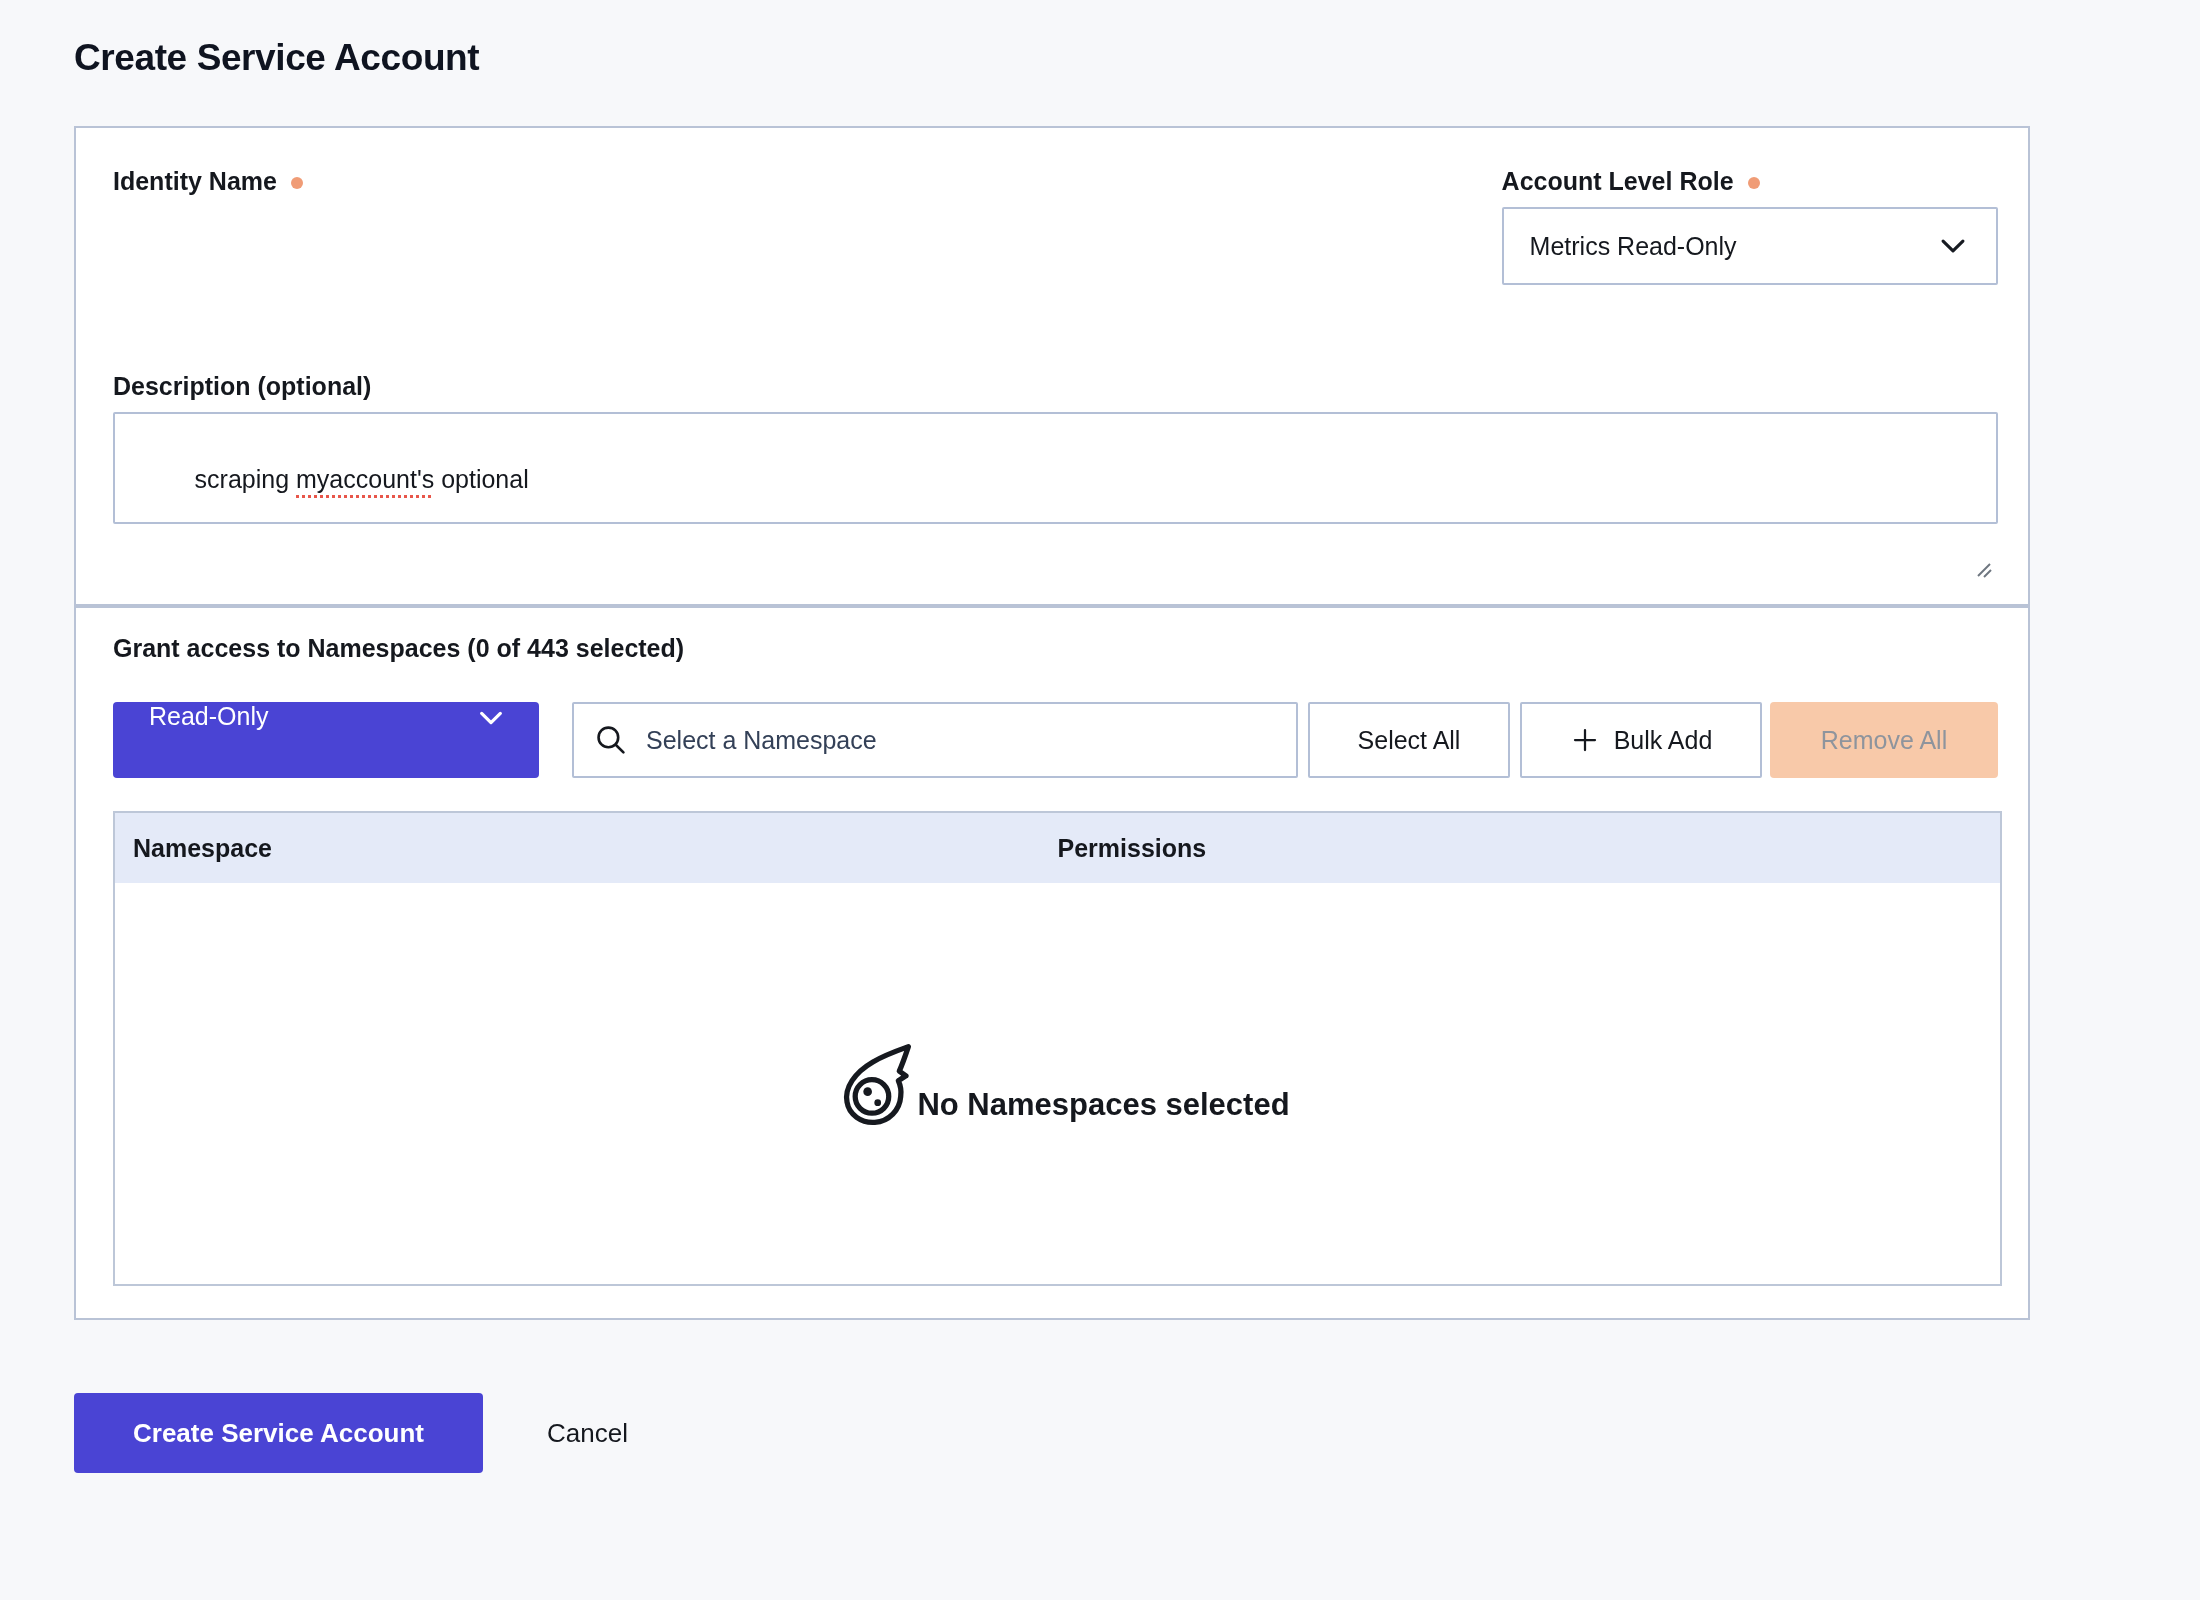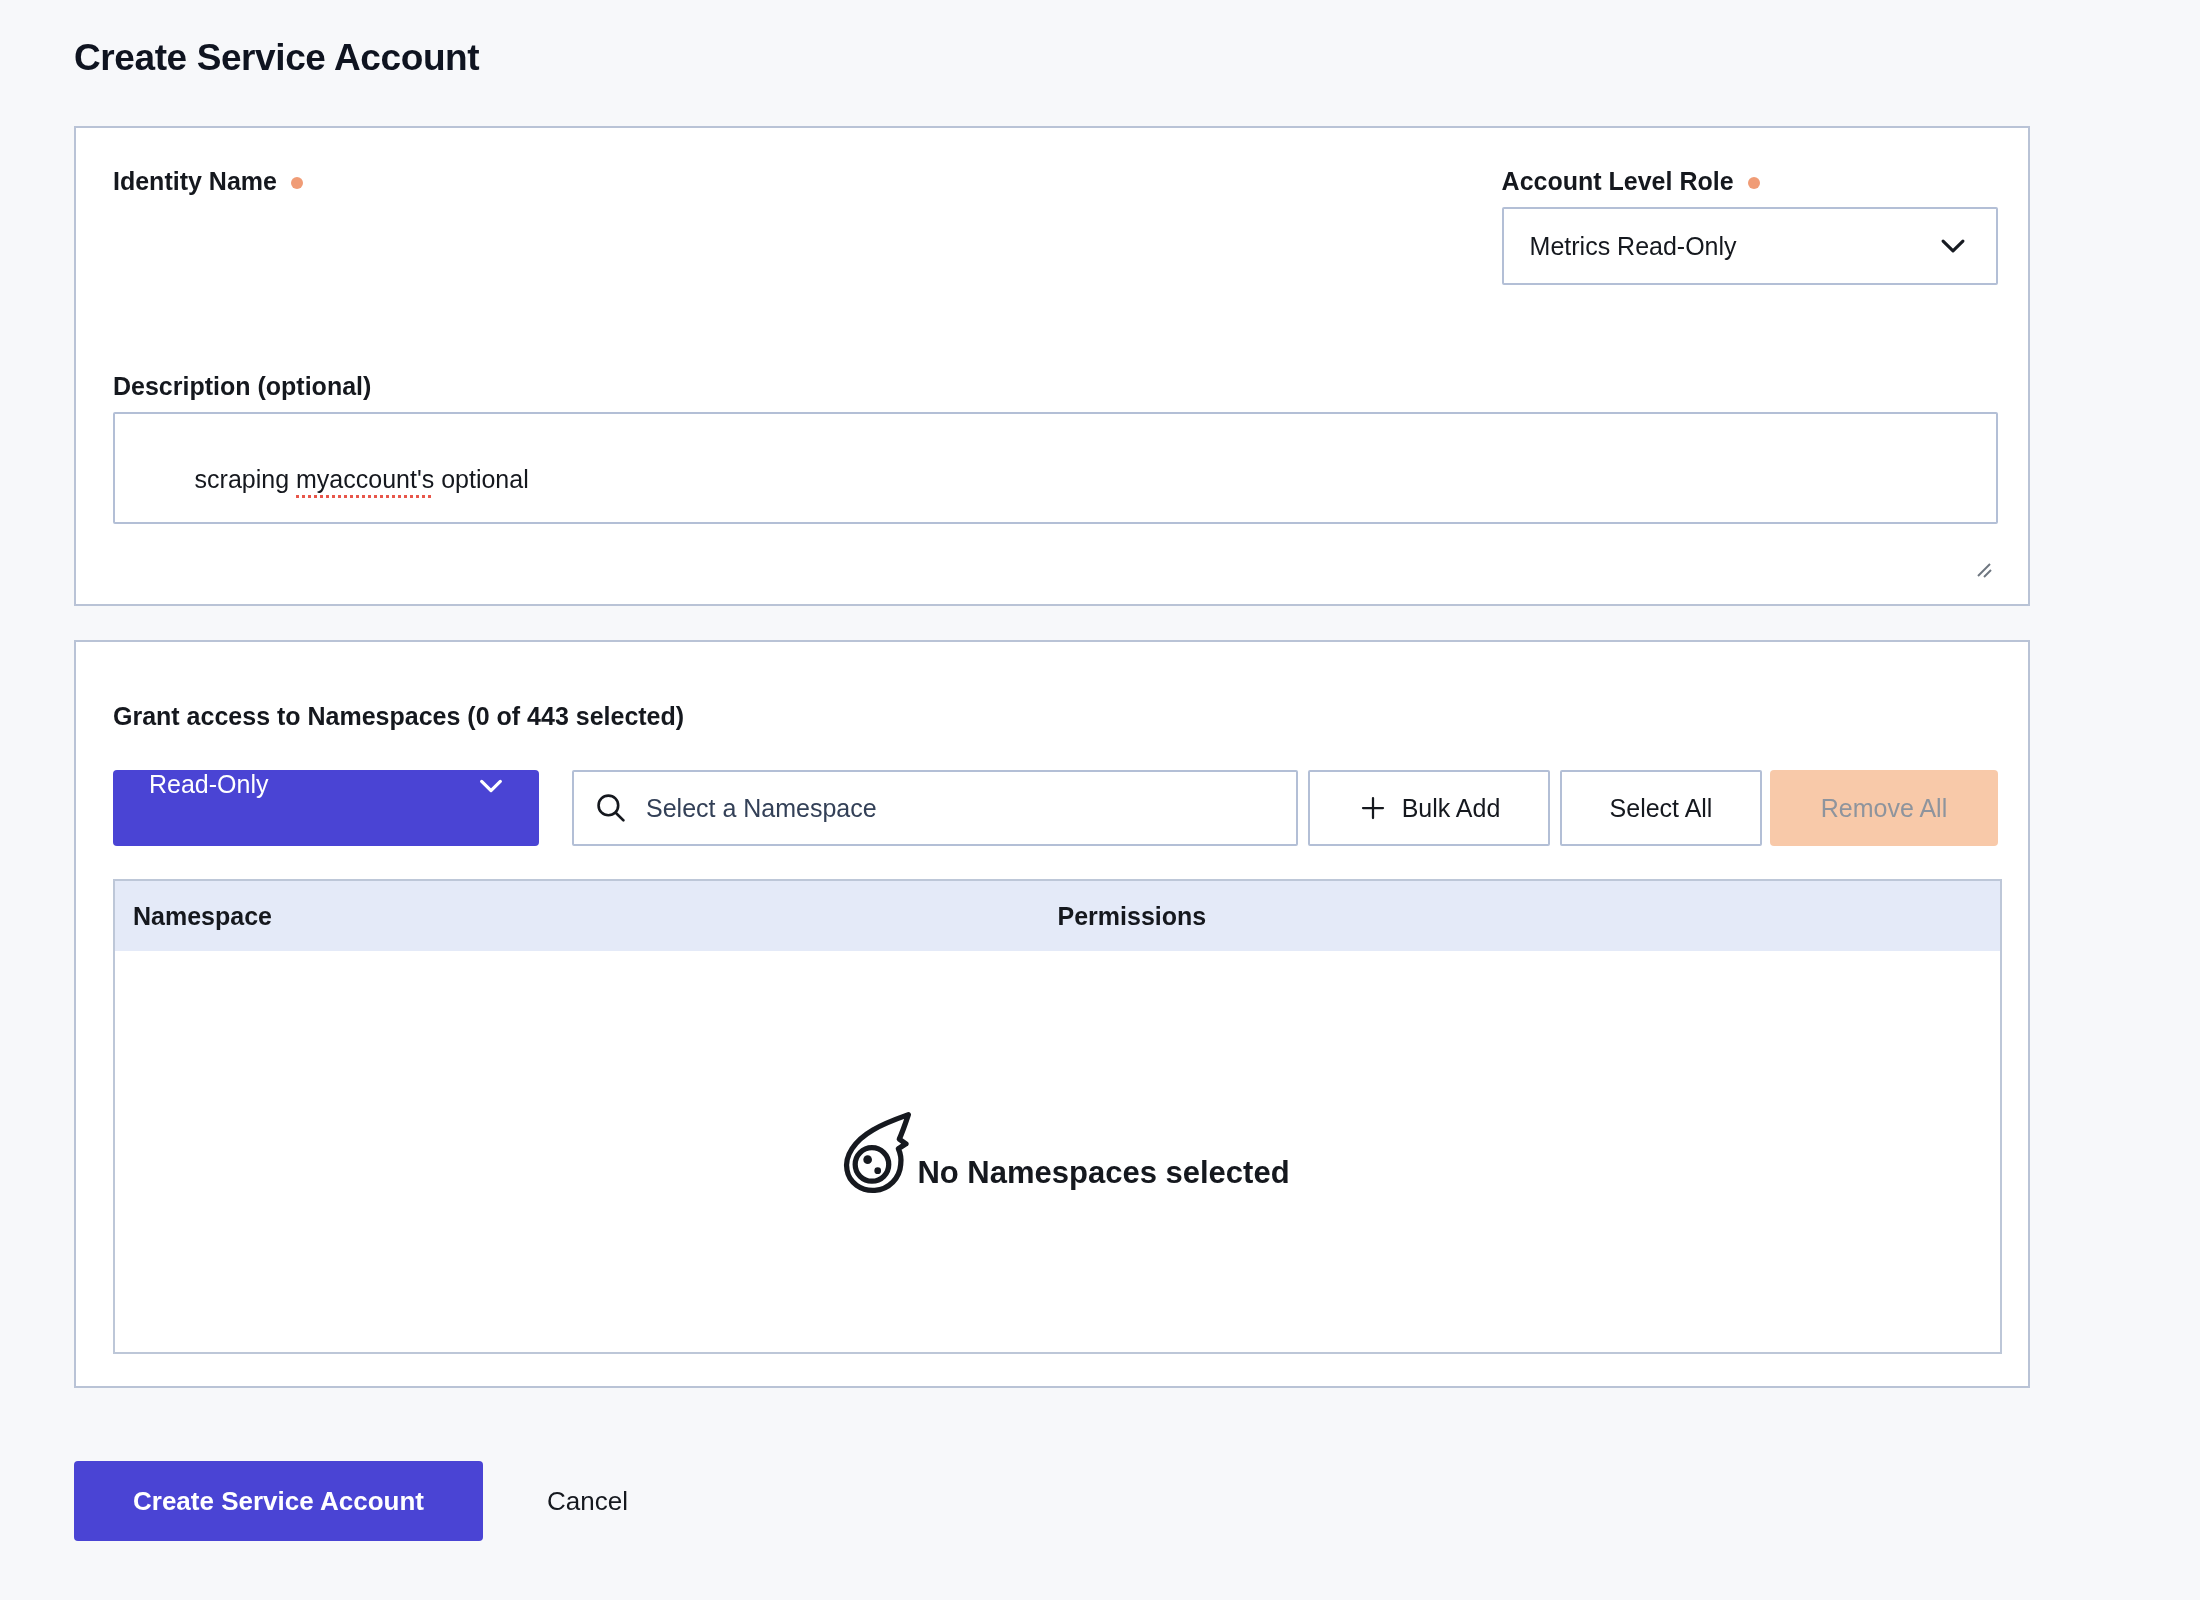"Grant access to Namespaces (0" .card-namespaces { margin-top: 34px -> none; padding: 59px 30px 32px 37px -> 25px 30px 32px 37px }
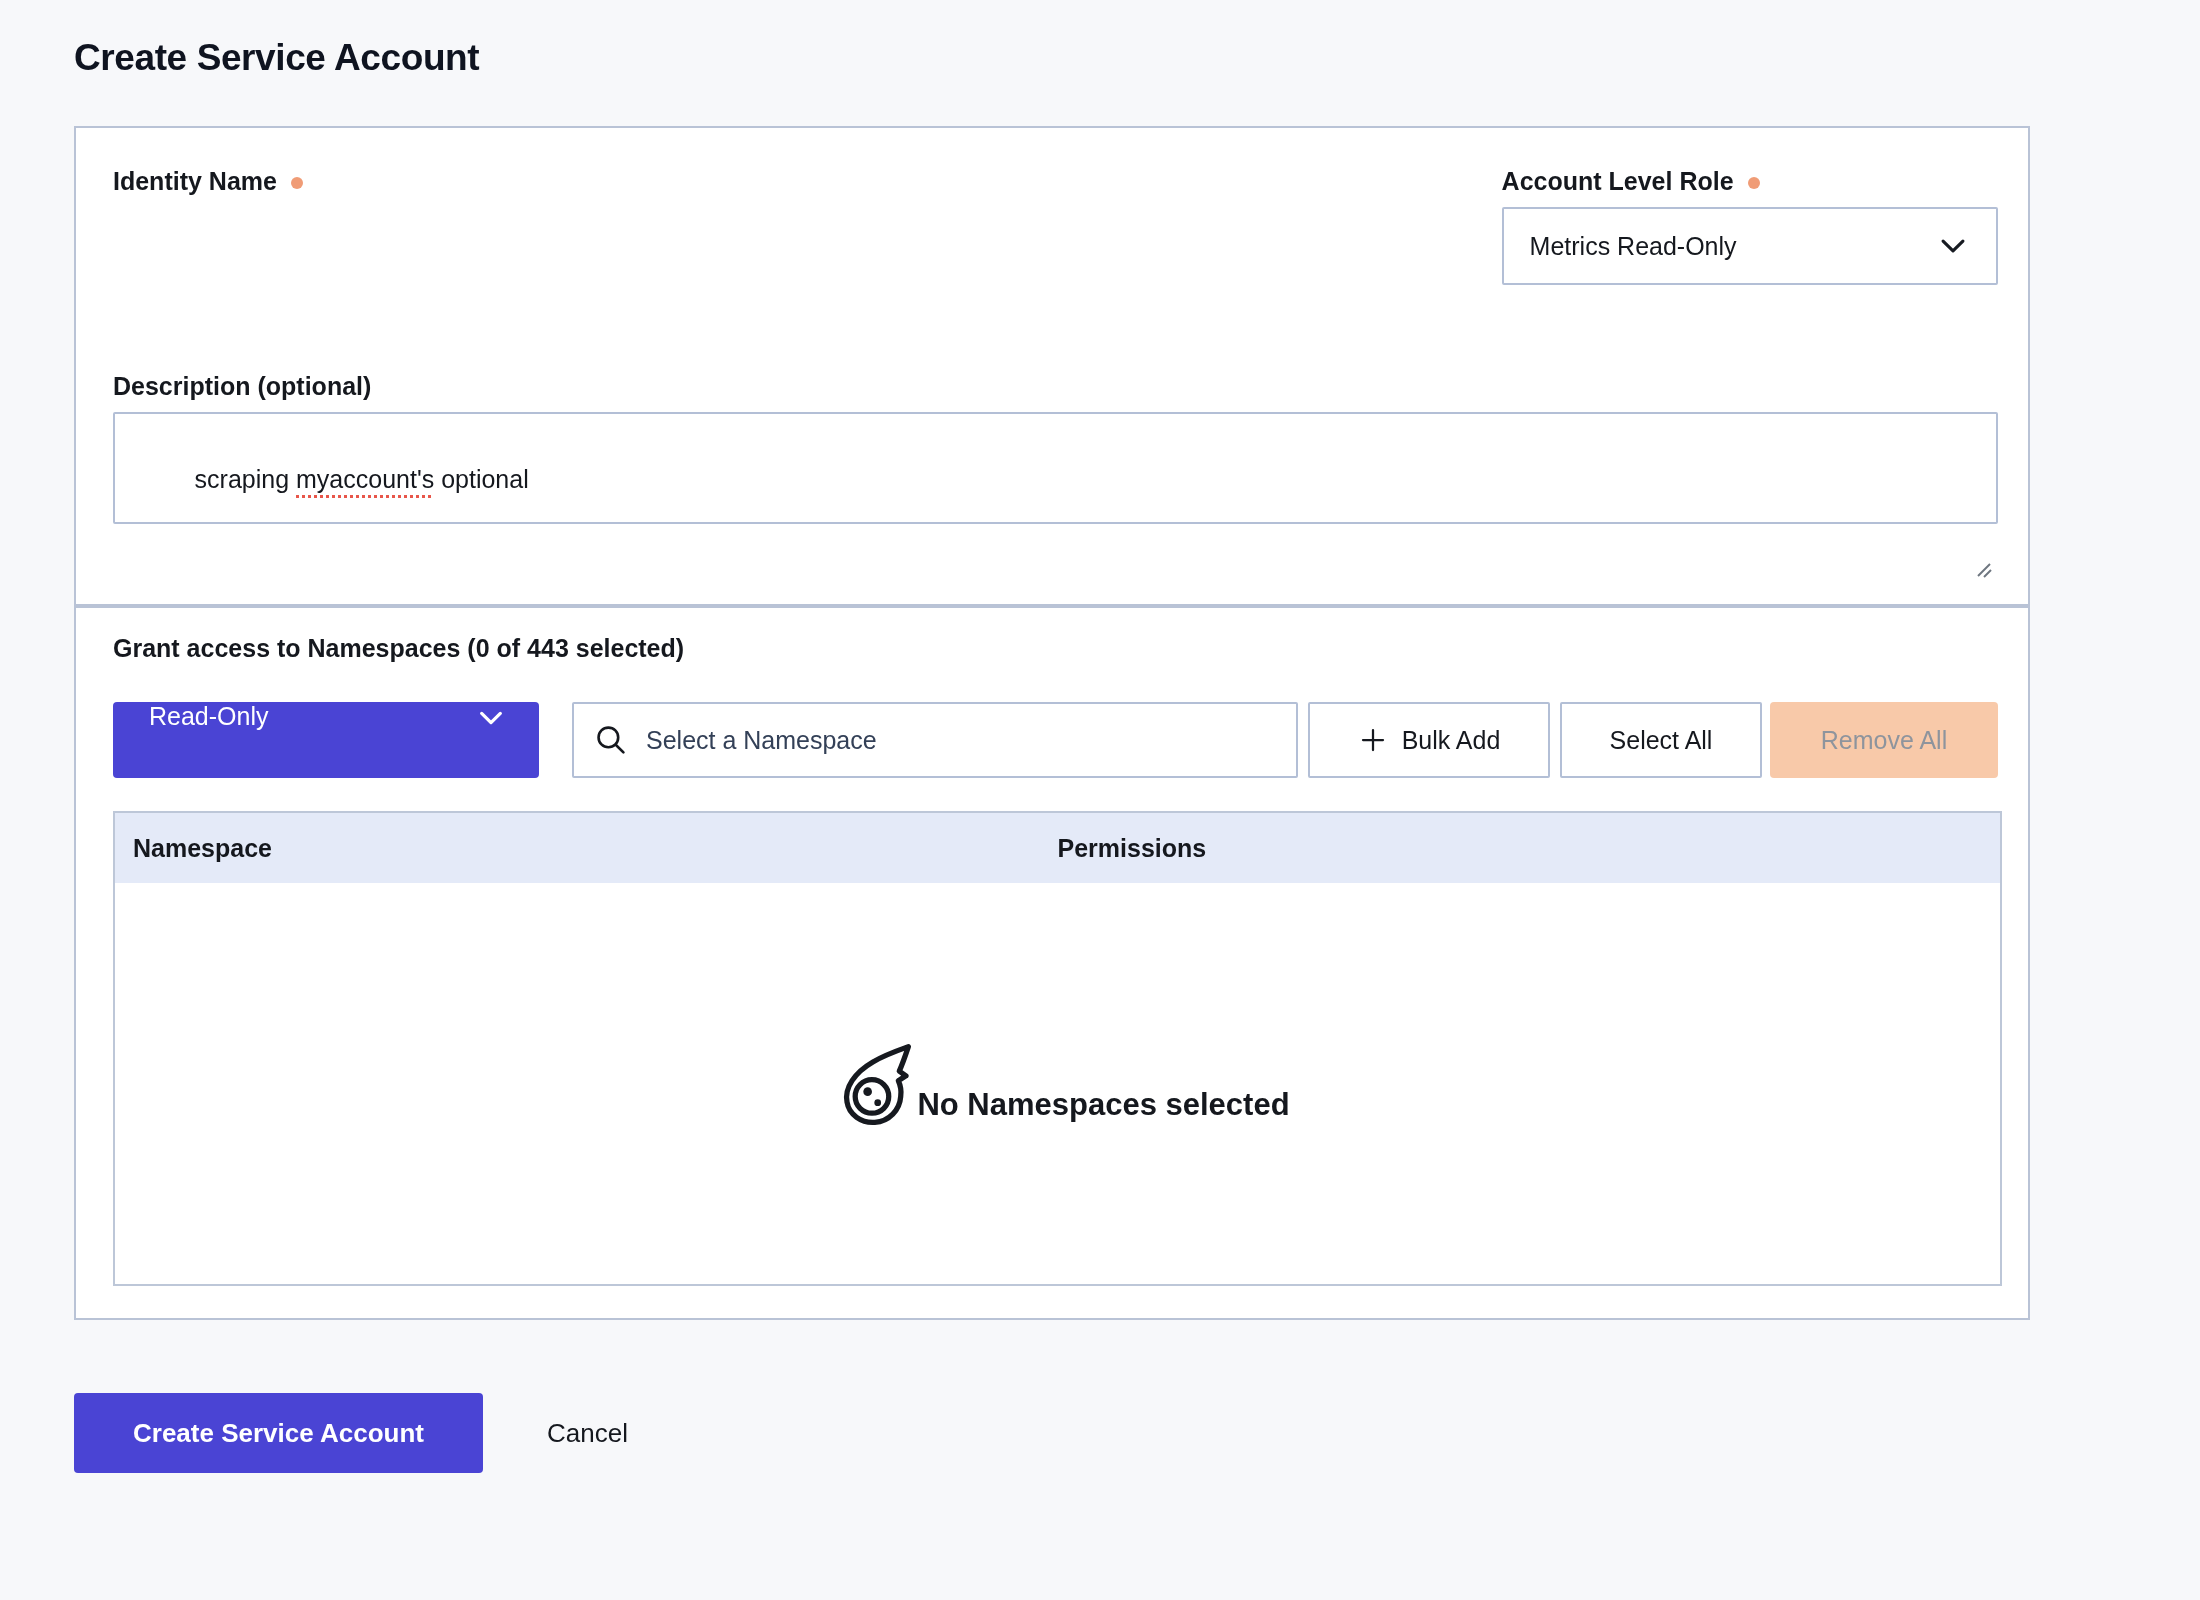"Bulk Add" button.btn { order: before "Select All" -> after "Select All" }
